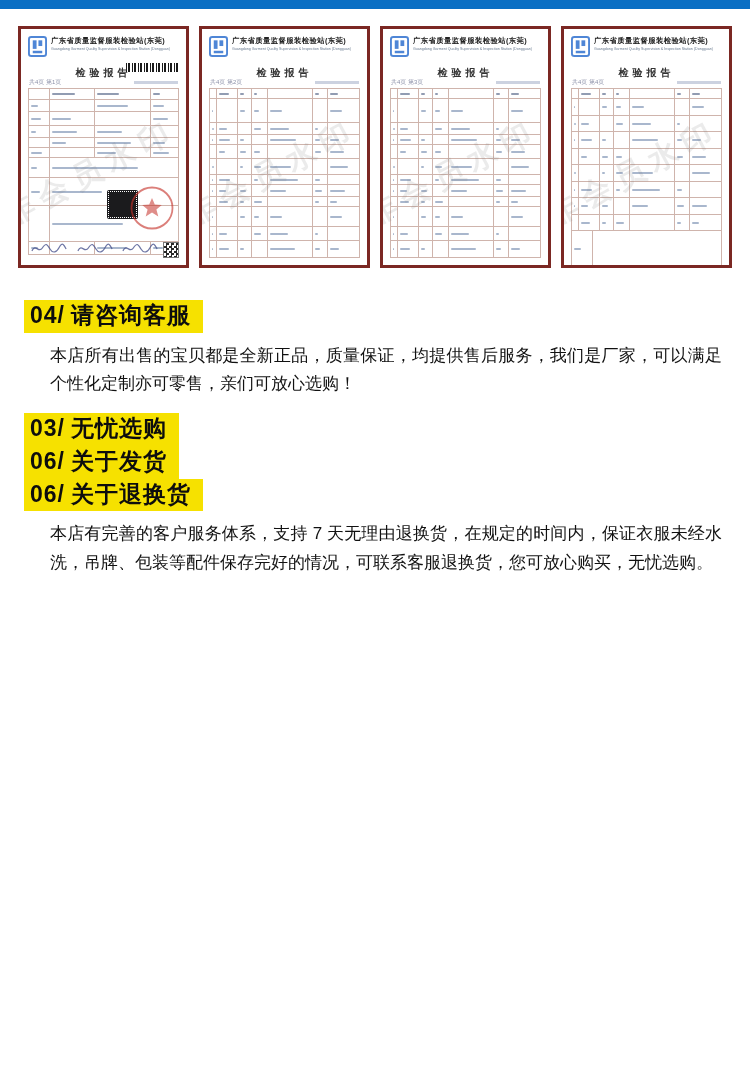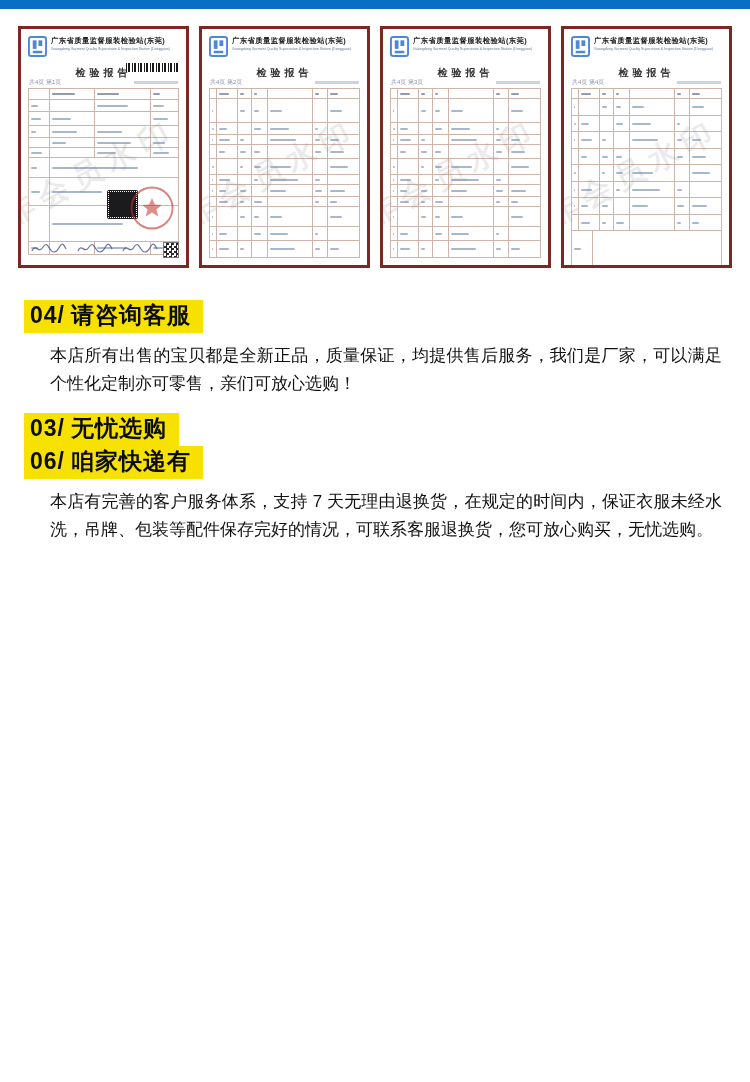"咱家快递有" span { text: 咱家快递有 -> 关于发货 }
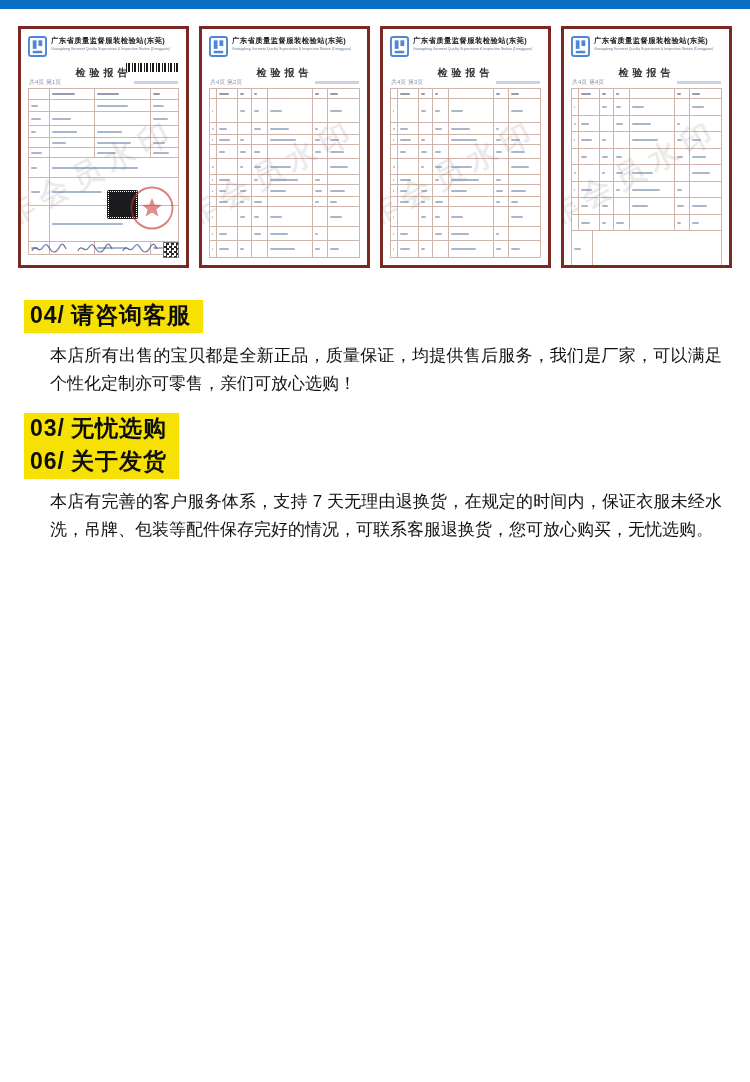"06/ 关于退换货" div.g-head { html: none -> <div><span>06/</span><span>关于退换货</span></div> }
